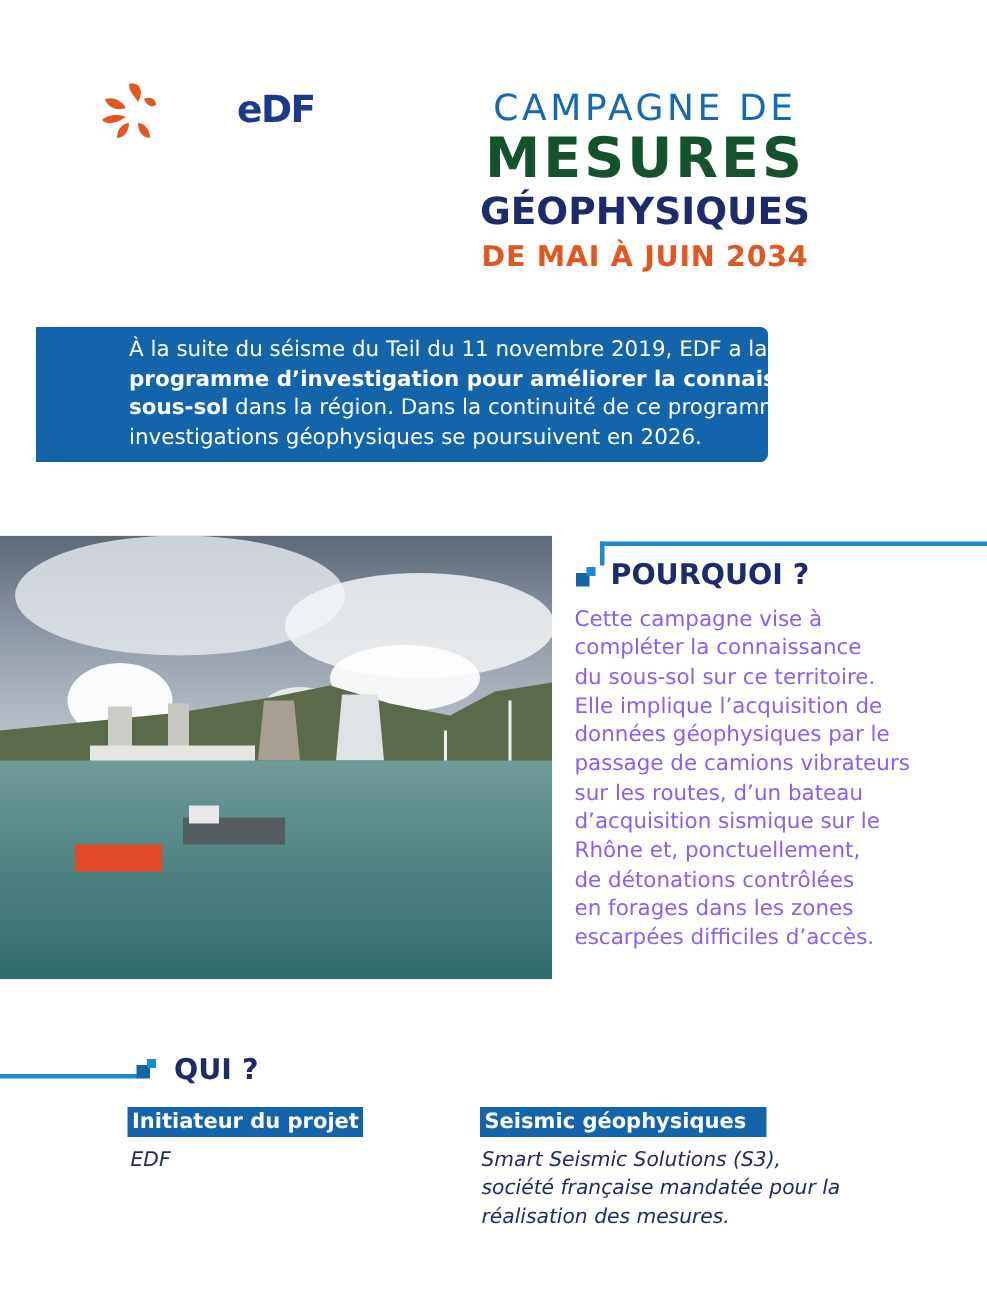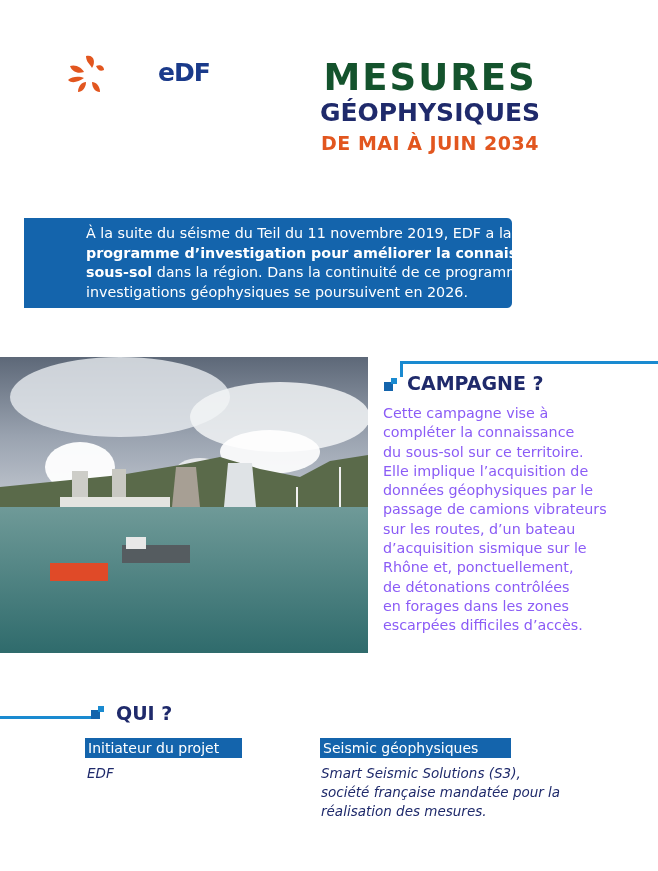"CAMPAGNE DE" div.t1 { html: none -> <div>CAMPAGNE DE</div> }
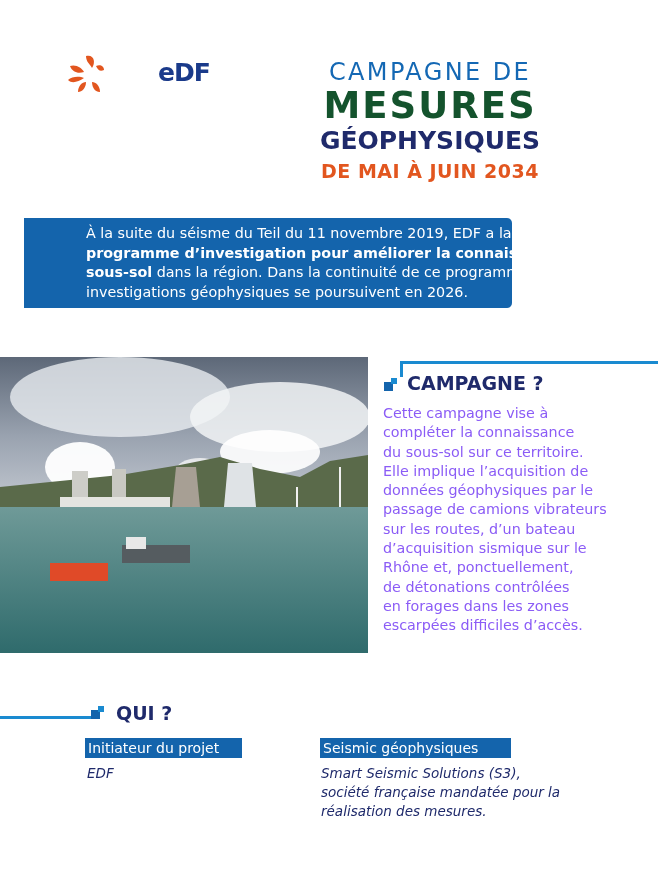"CAMPAGNE ?" div.h-pourquoi { text: CAMPAGNE -> POURQUOI }
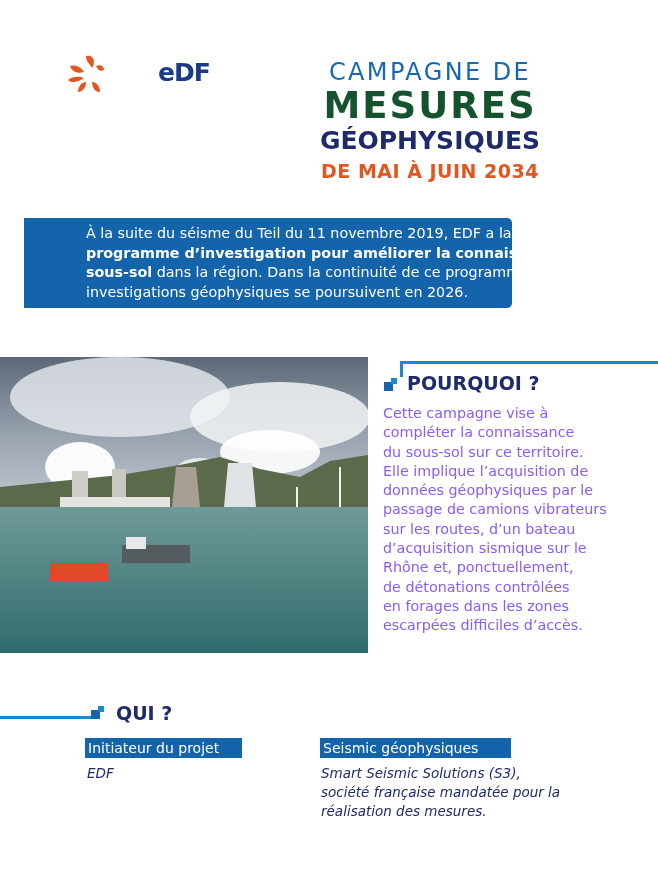"Initiateur du projet" .tag { font-weight: normal -> bold }
